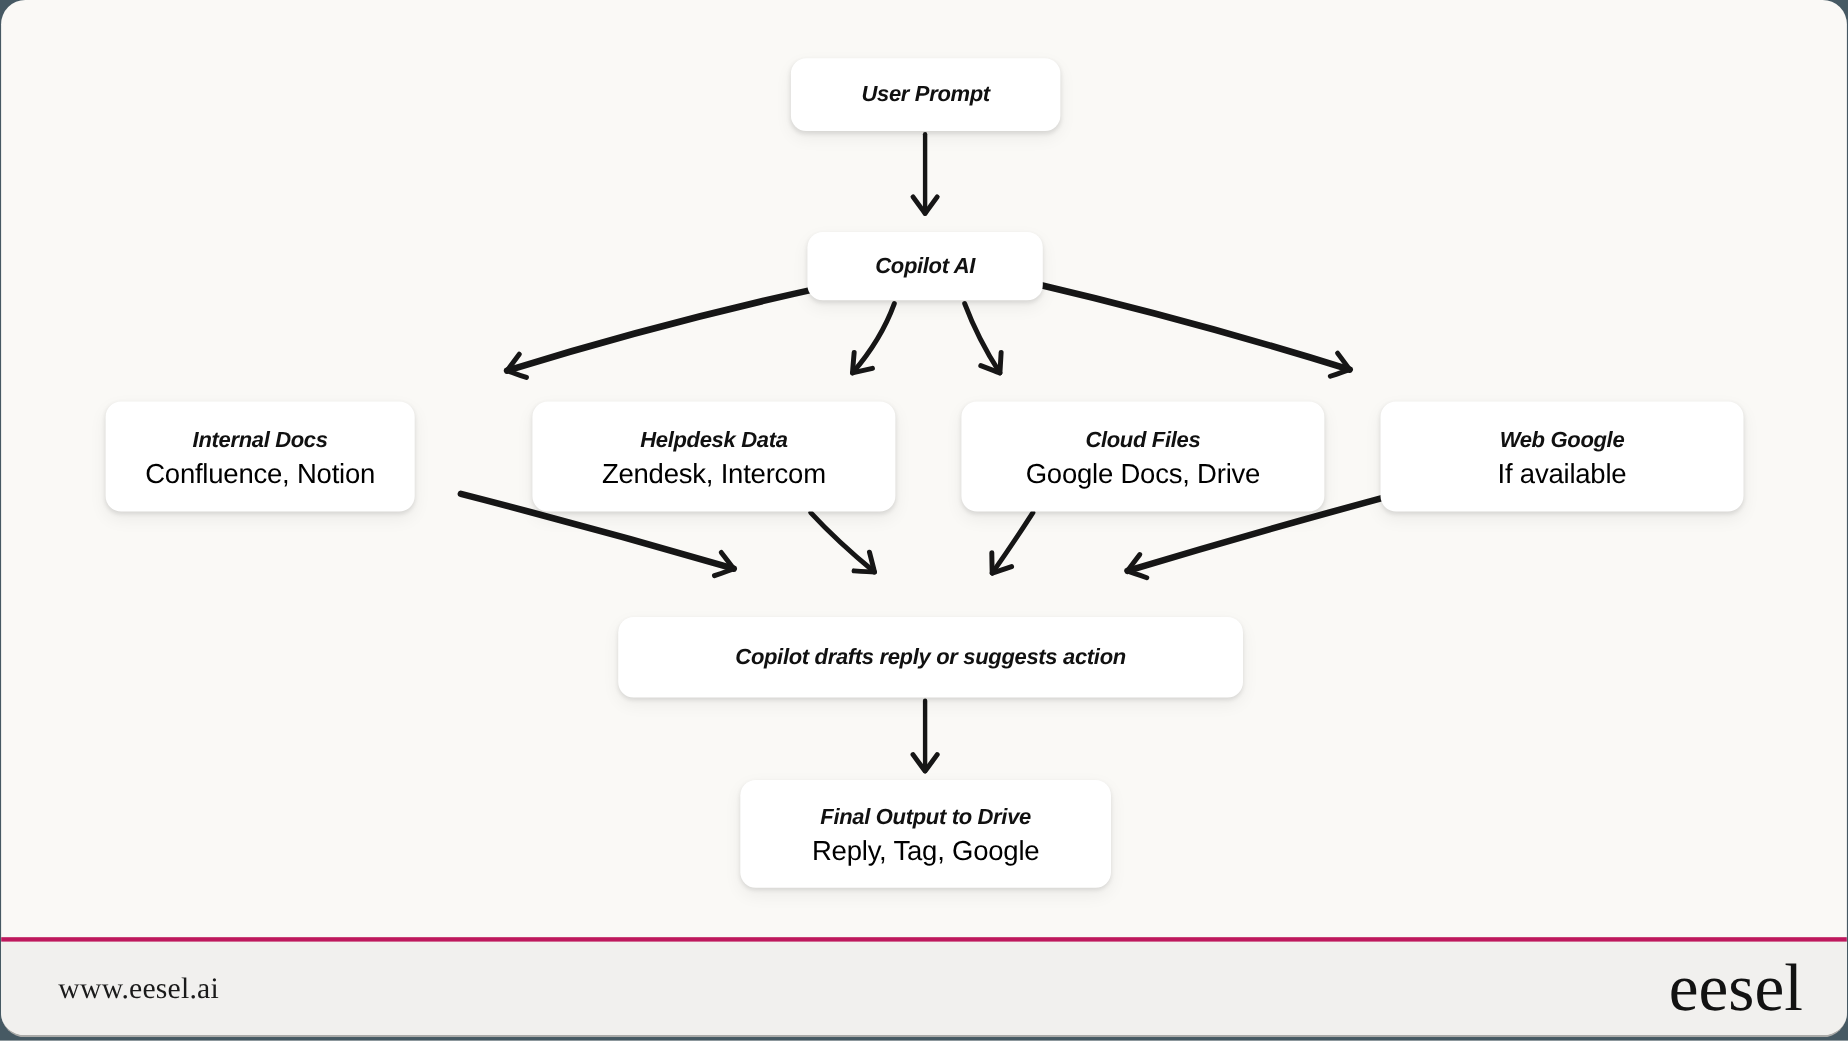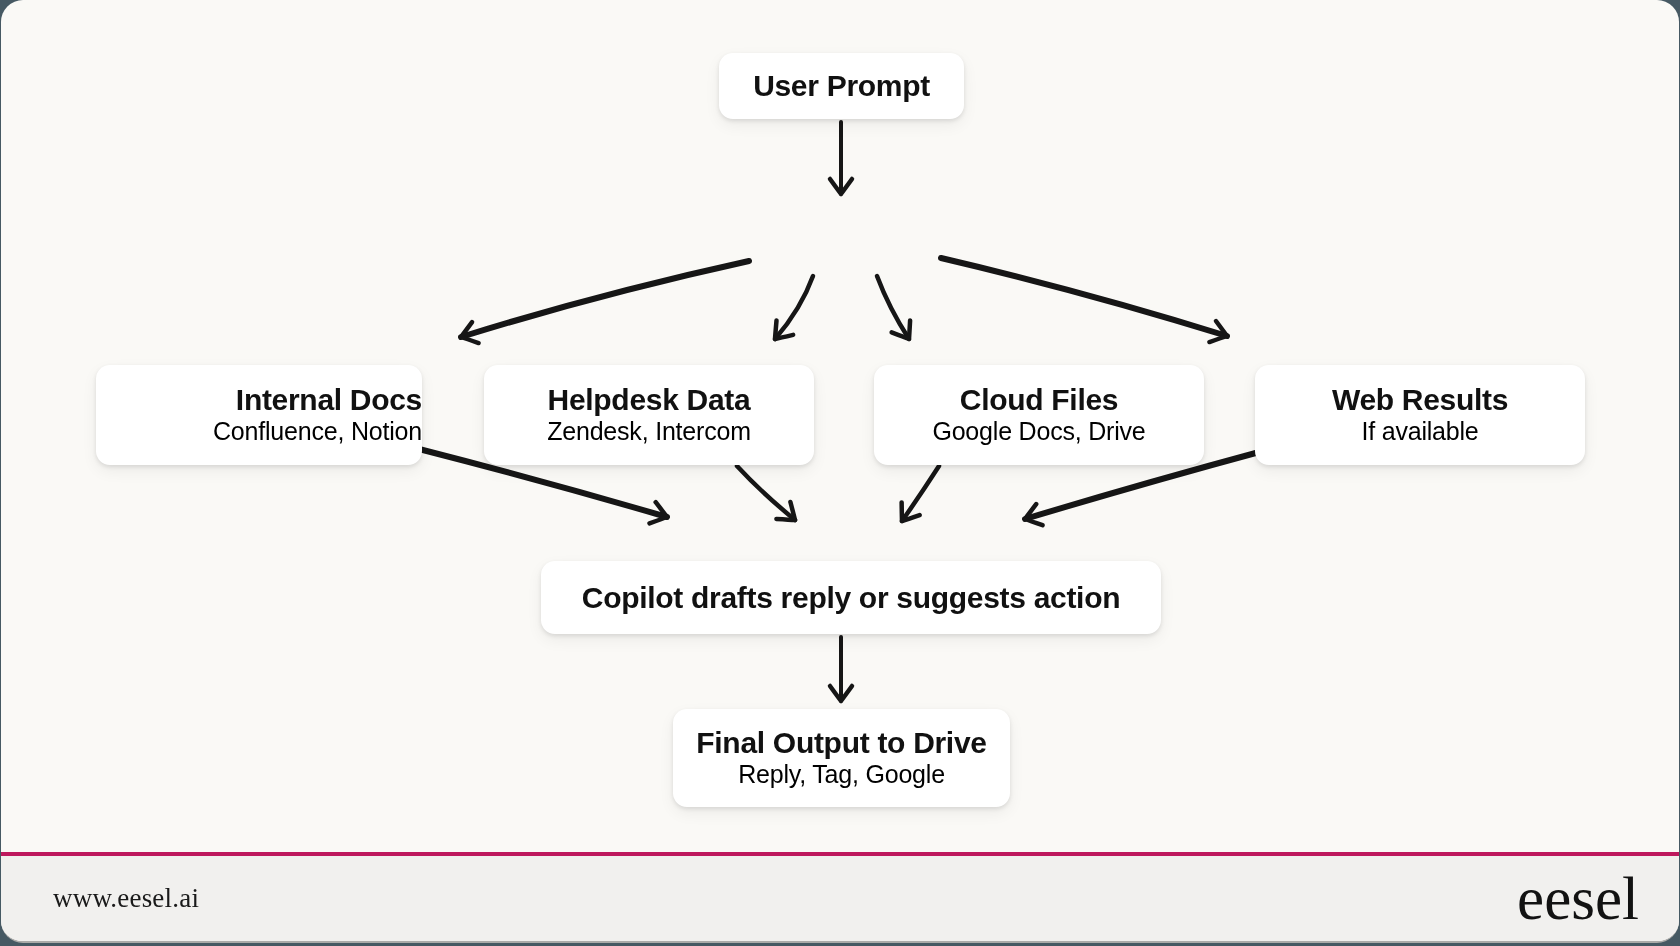"User Prompt" .node .title { font-size: 30px -> 20px; font-style: none -> italic }
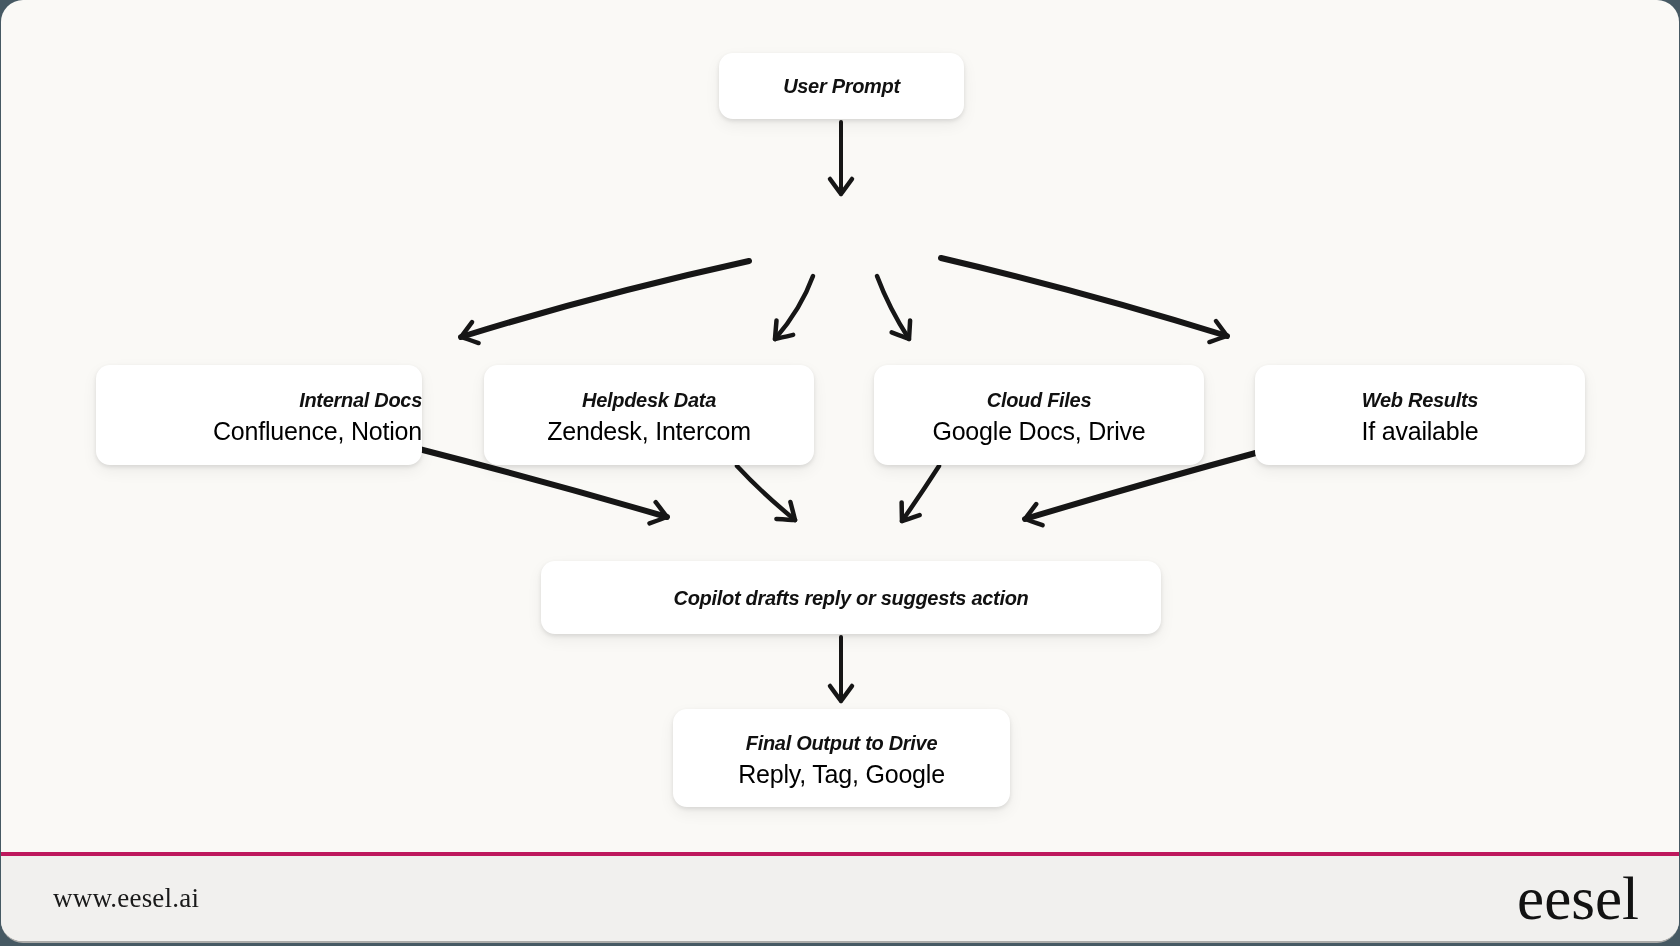"Copilot AI" div.node { html: none -> <div> <div>Copilot AI</div> </div> }
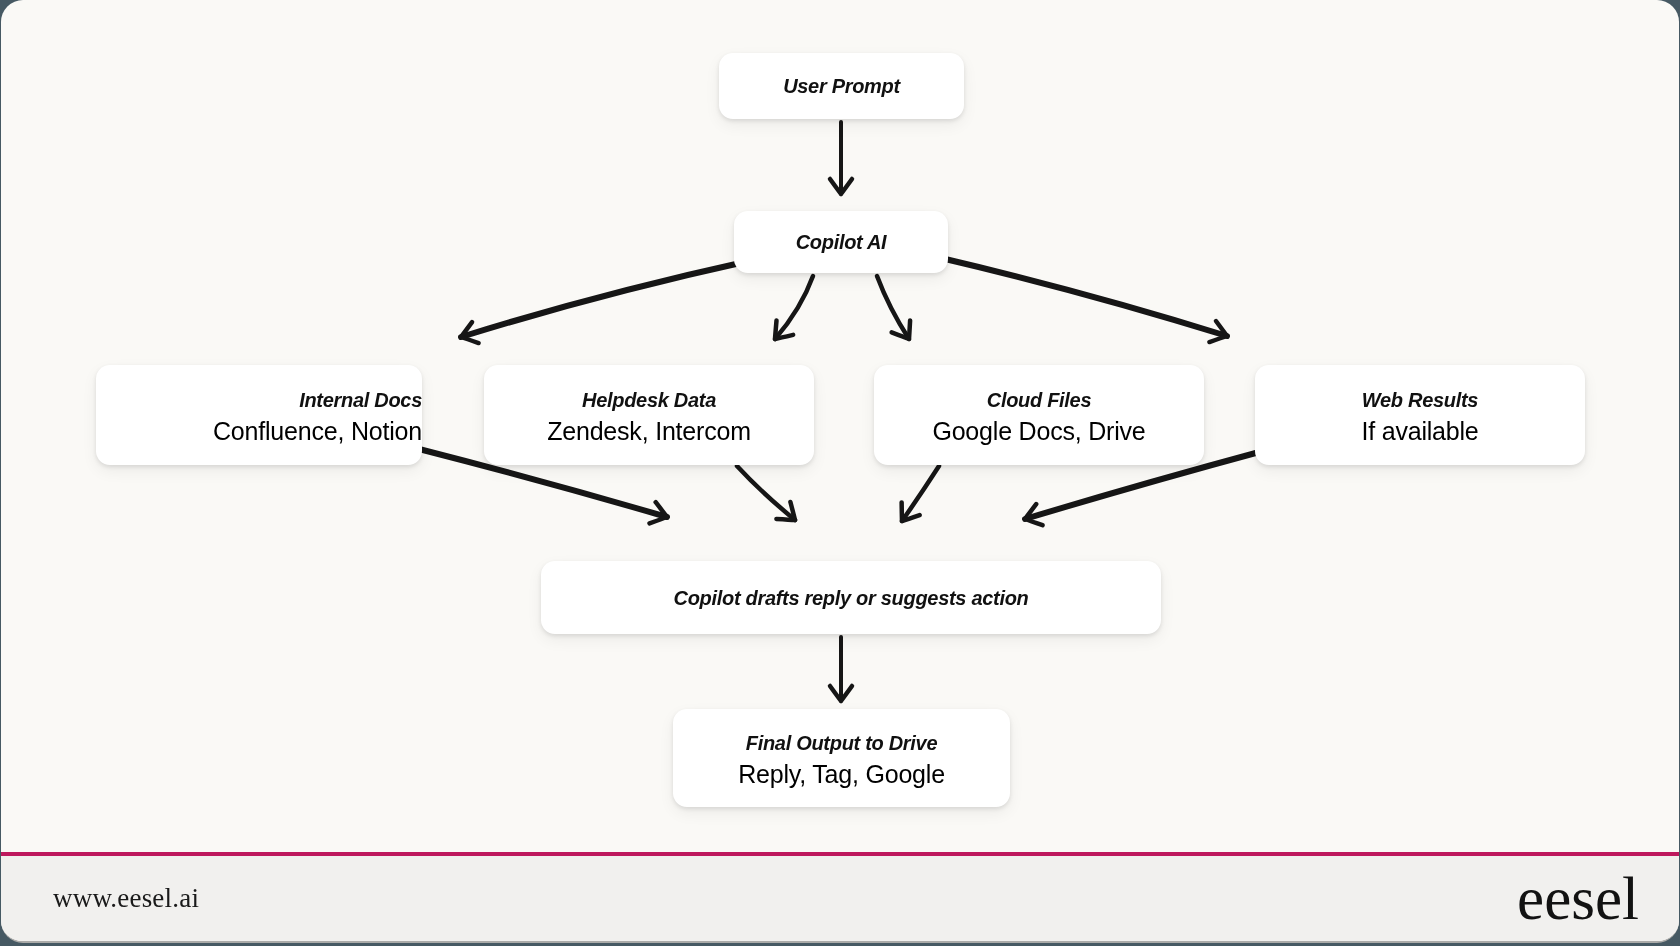"Internal Docs" .n-internal-docs { align-items: flex-end -> none; width: 326px -> 281px }
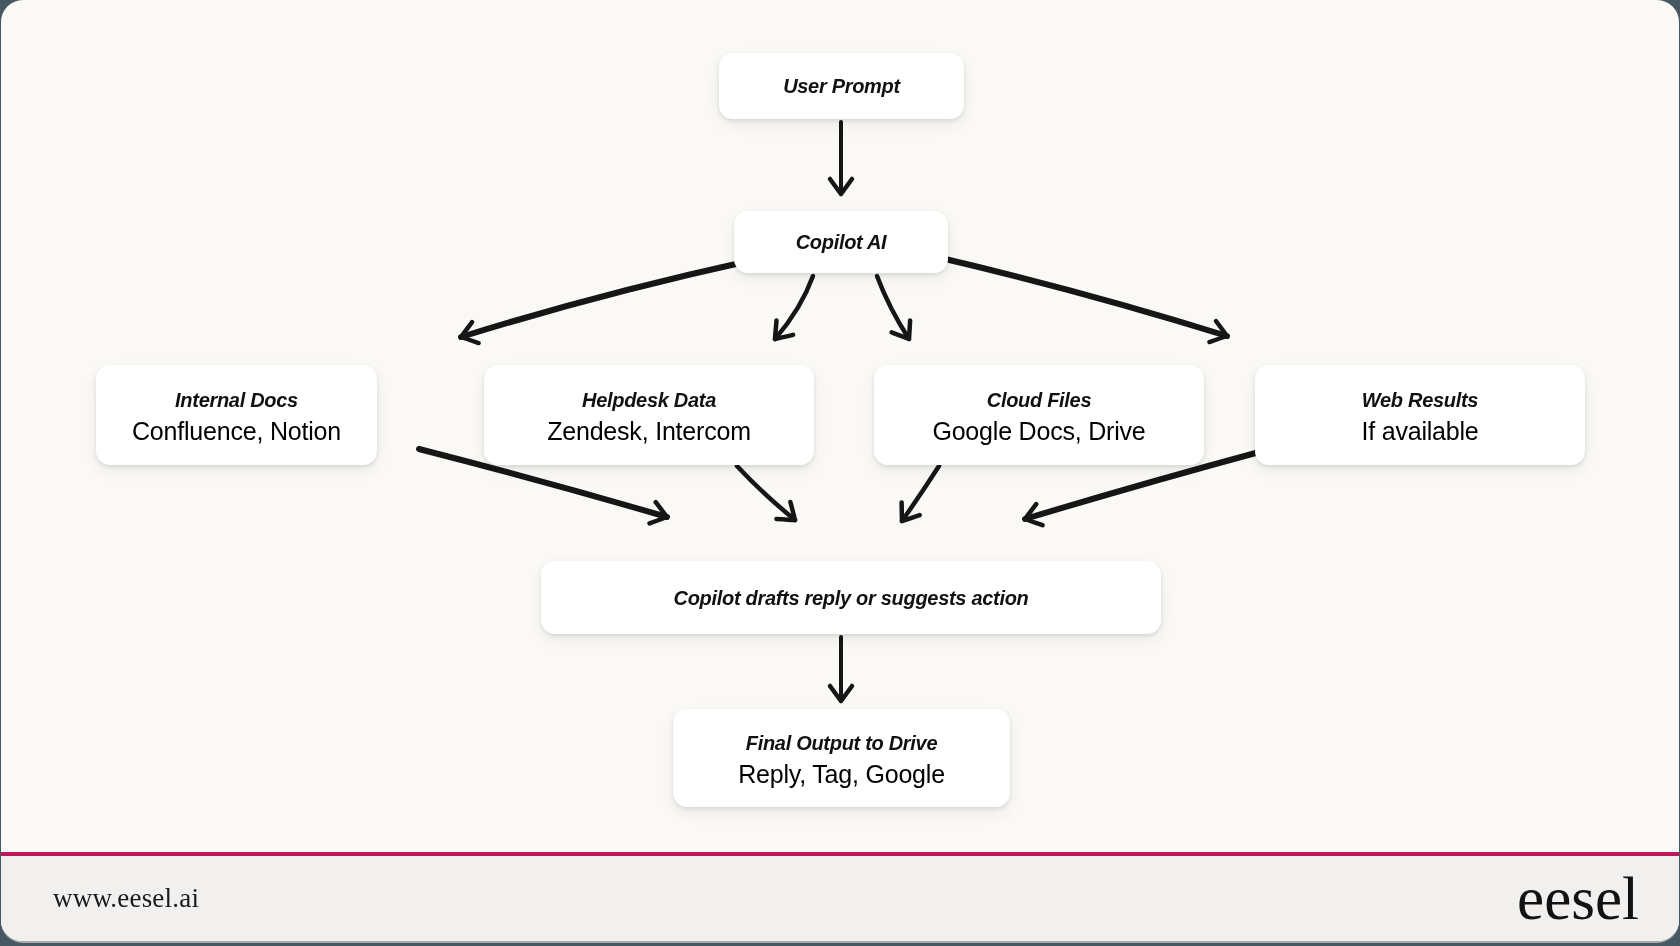"Web Results" div.title { text: Results -> Google }
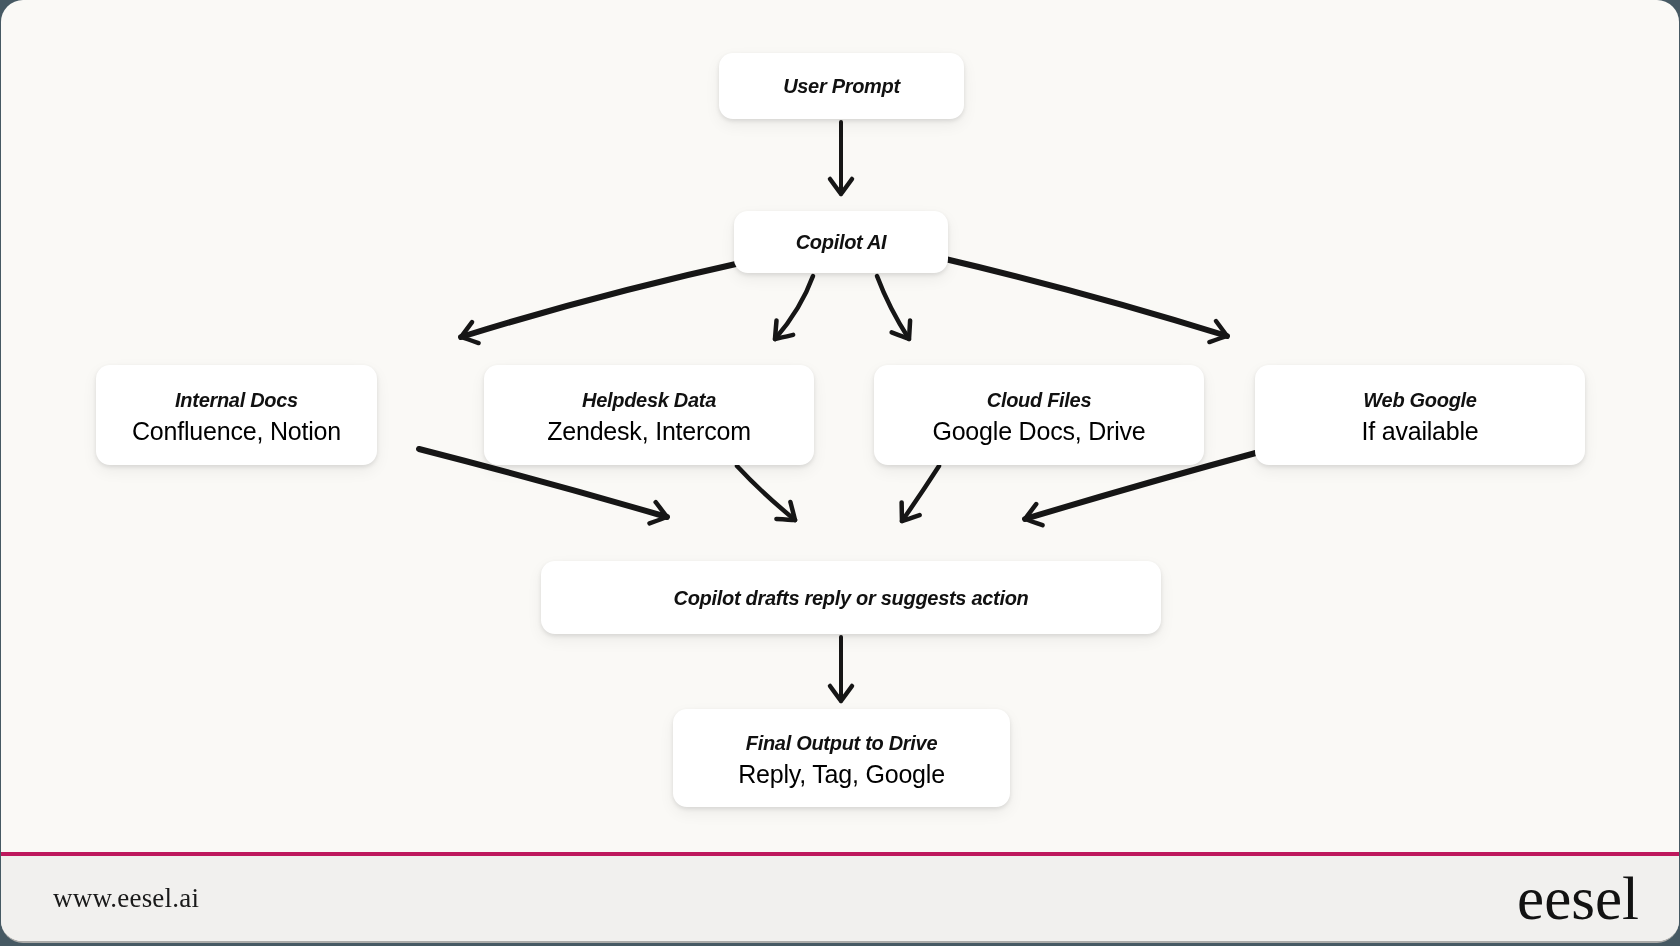"Copilot drafts reply or suggests" .n-draft-step { left: 540px -> 561px; width: 620px -> 568px }
